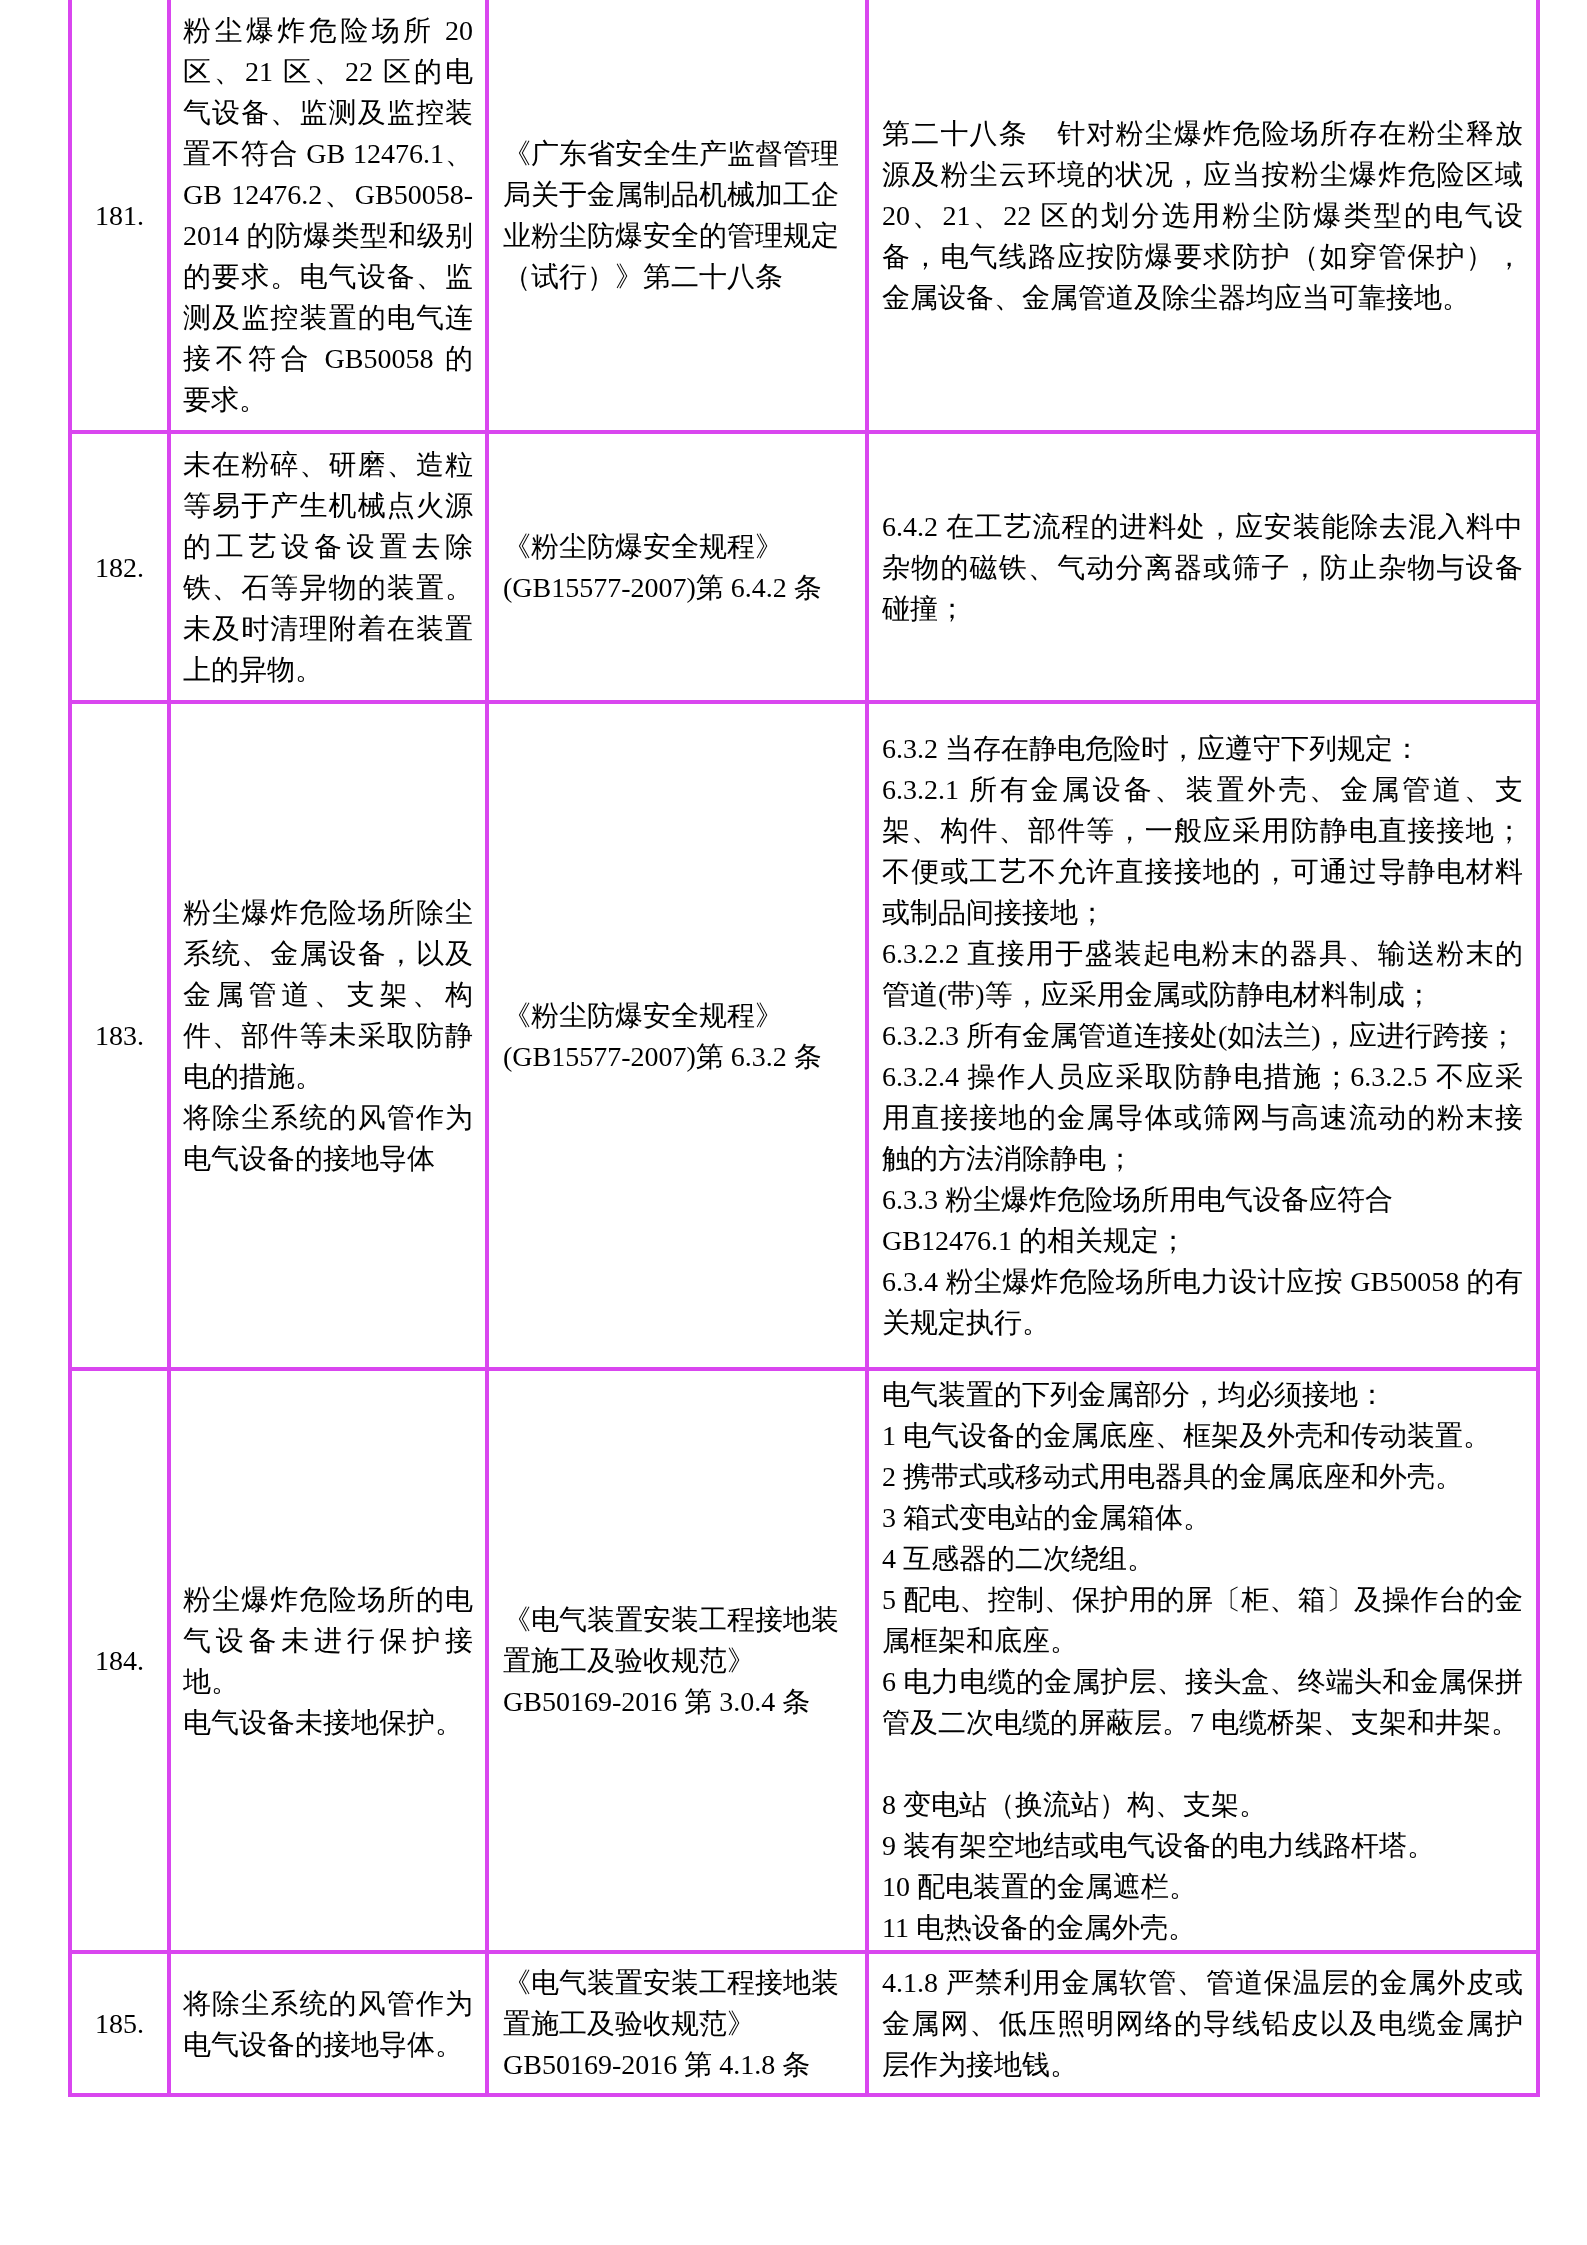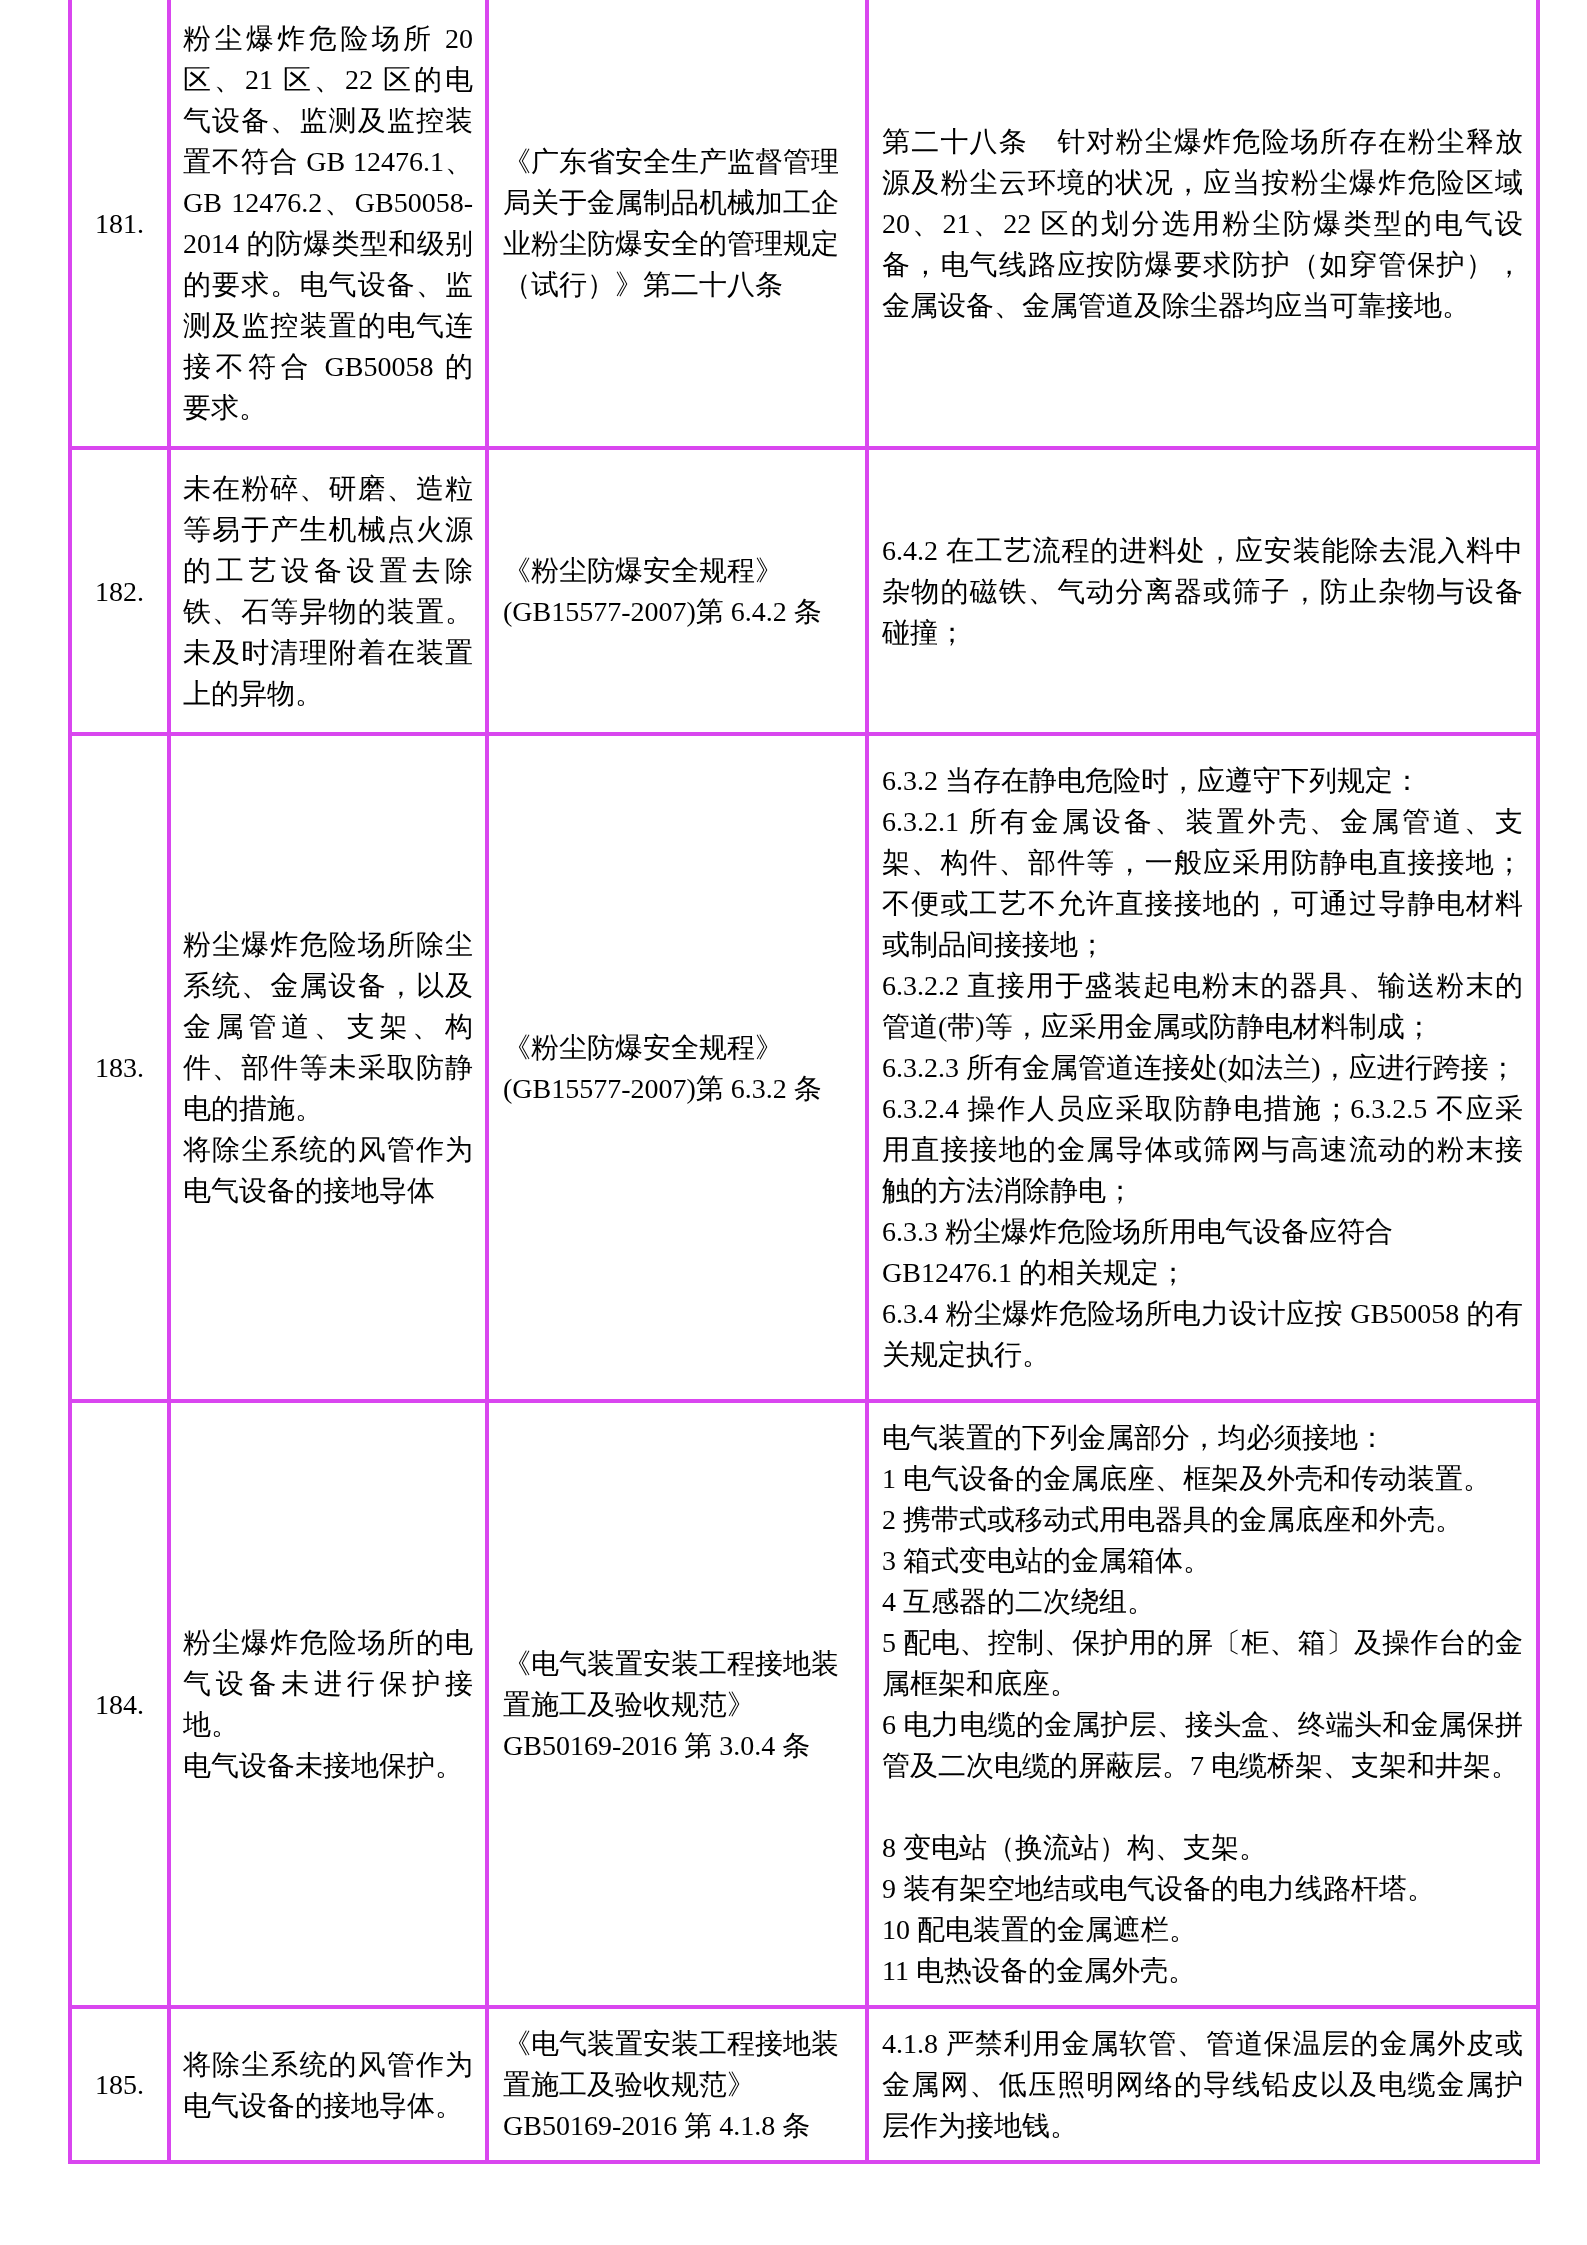"粉尘爆炸危险场所 20 区、21 区、22 区的电气设备、监测及监控装置不符合" td.col-problem { padding: 18px 12px -> 10px 12px }
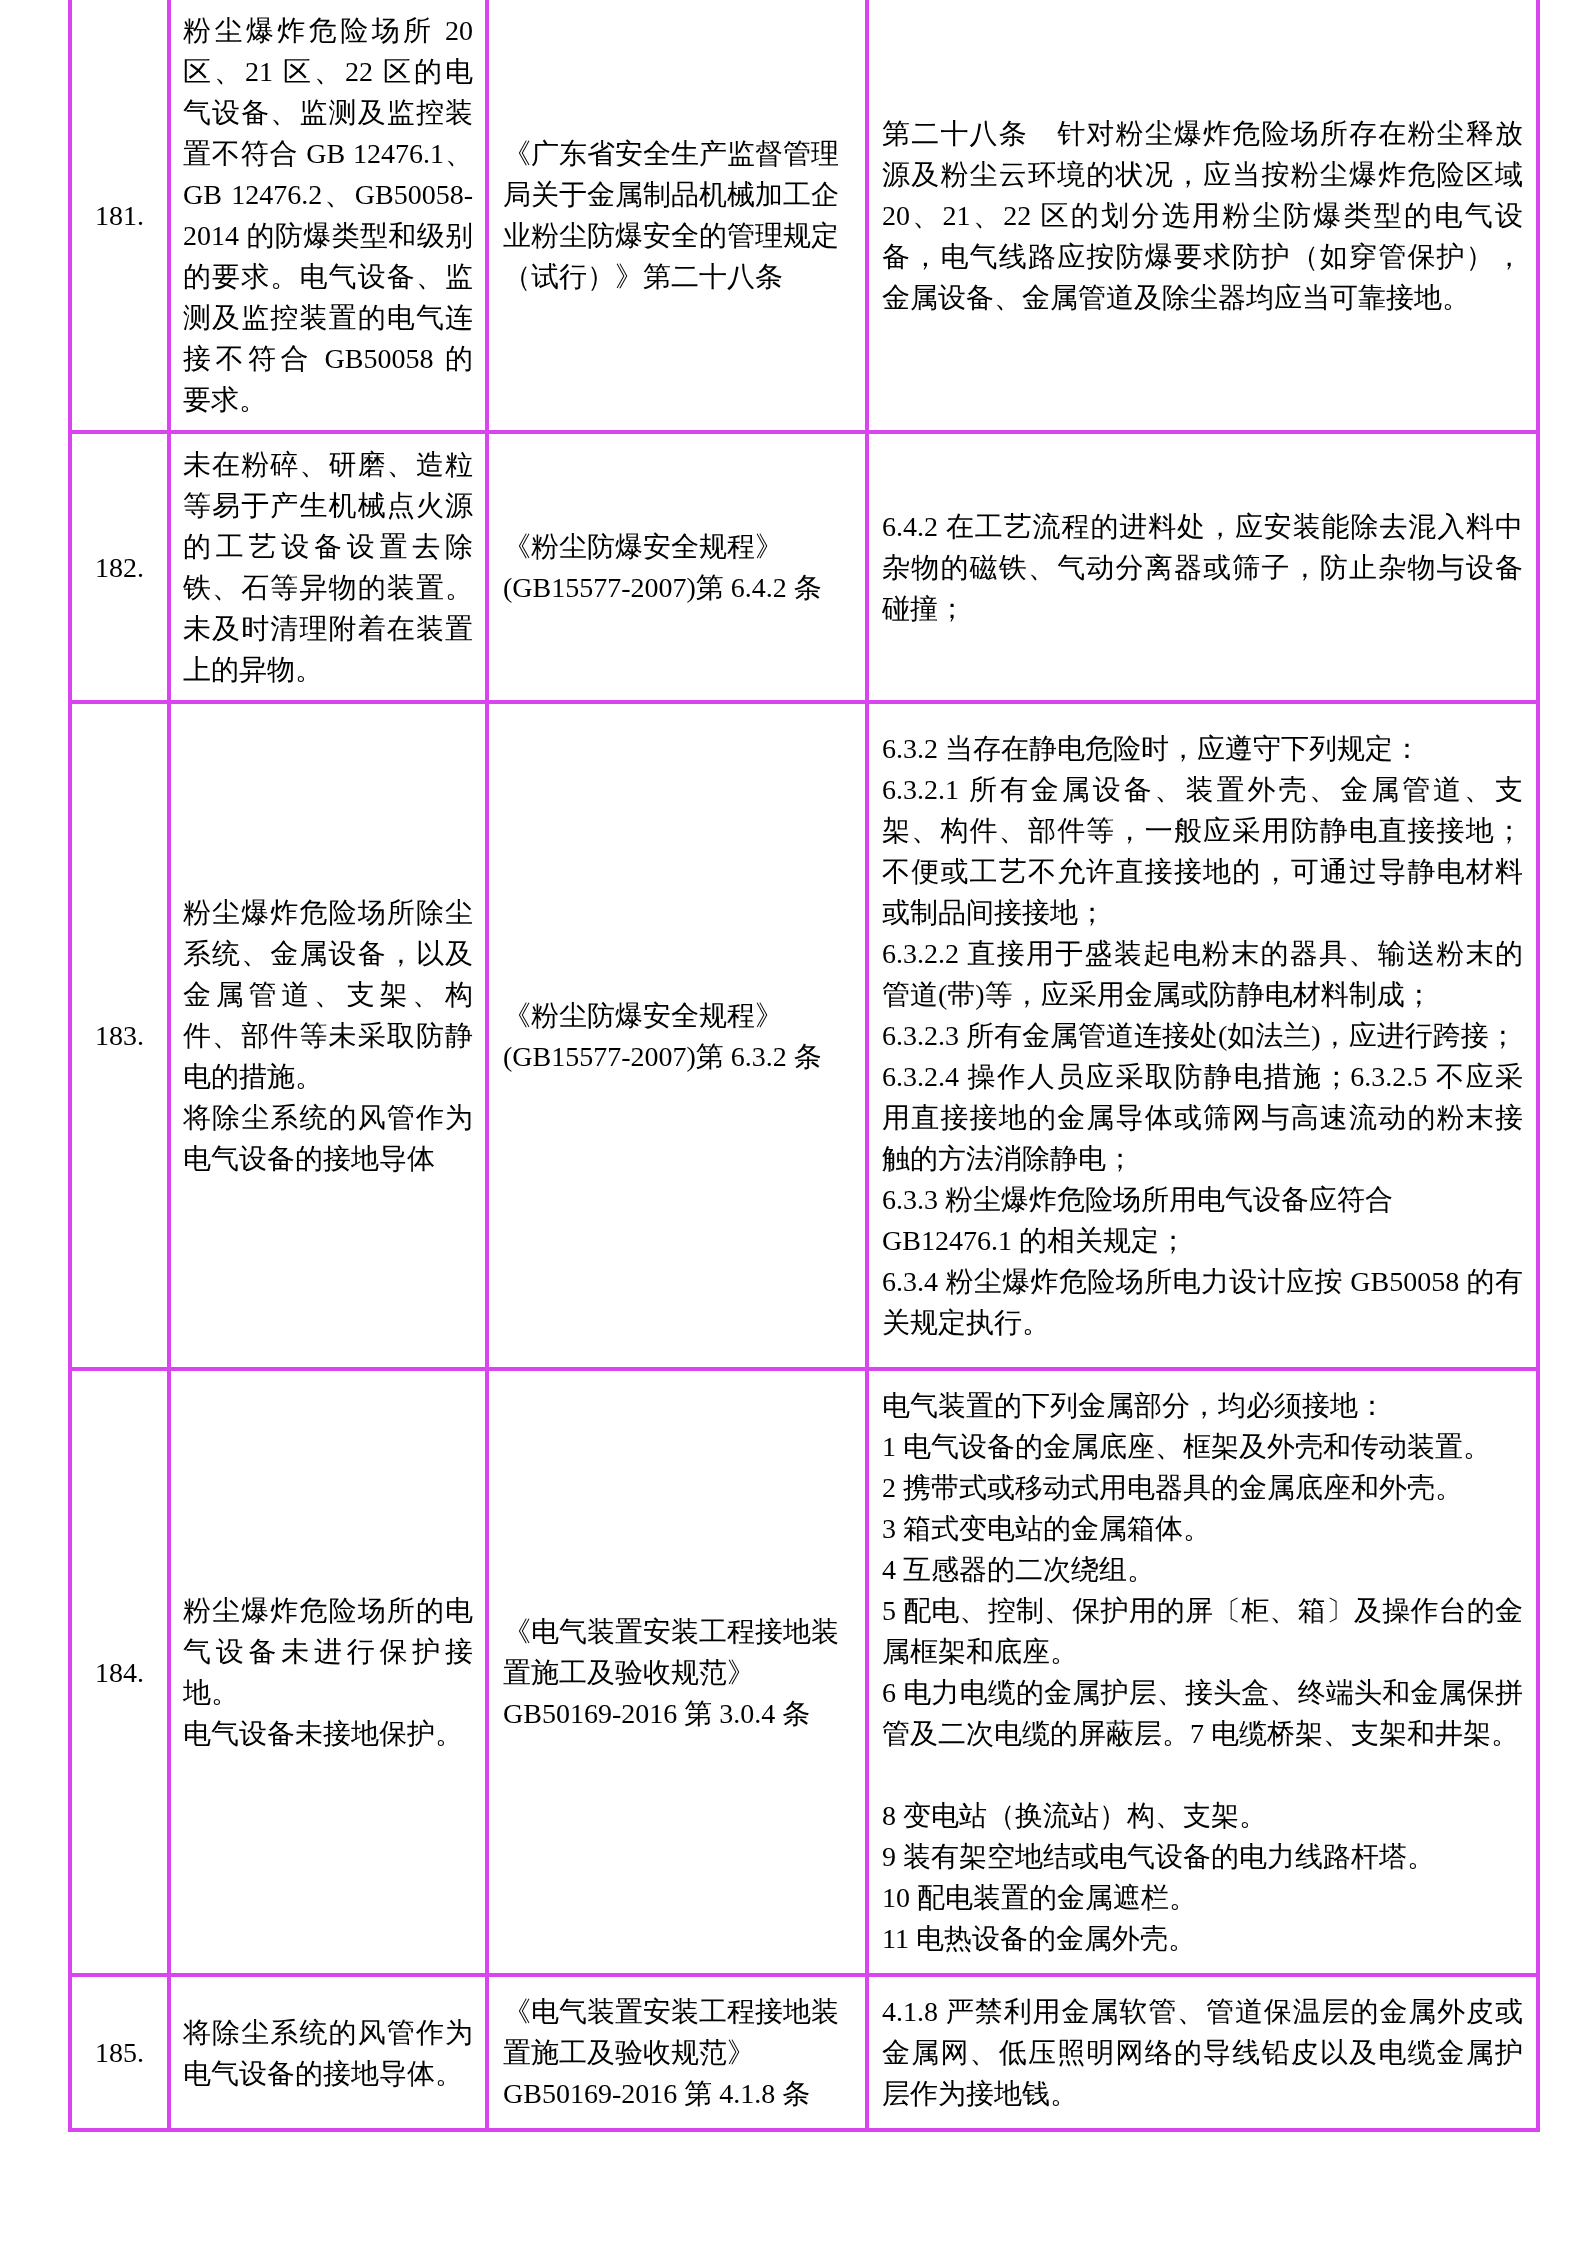"第二十八条" td.col-reg { padding: 14px 13px -> 2px 13px }
